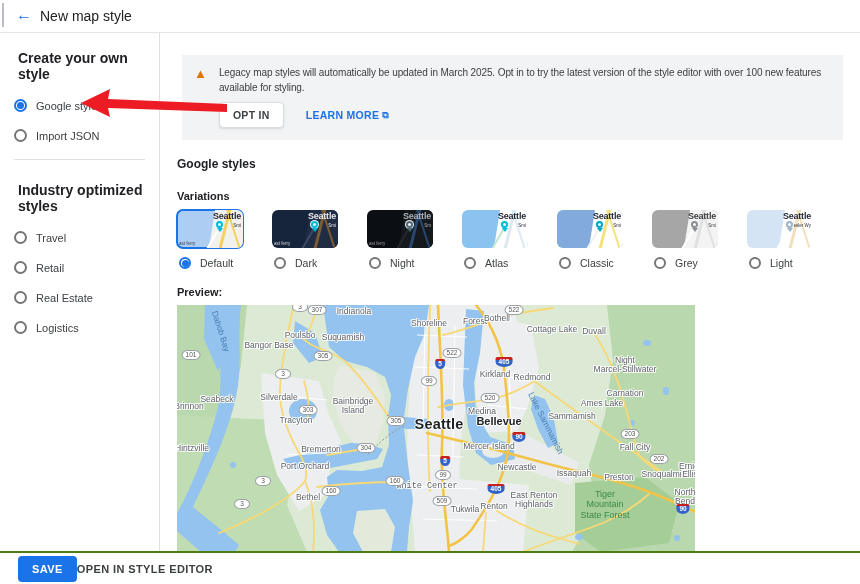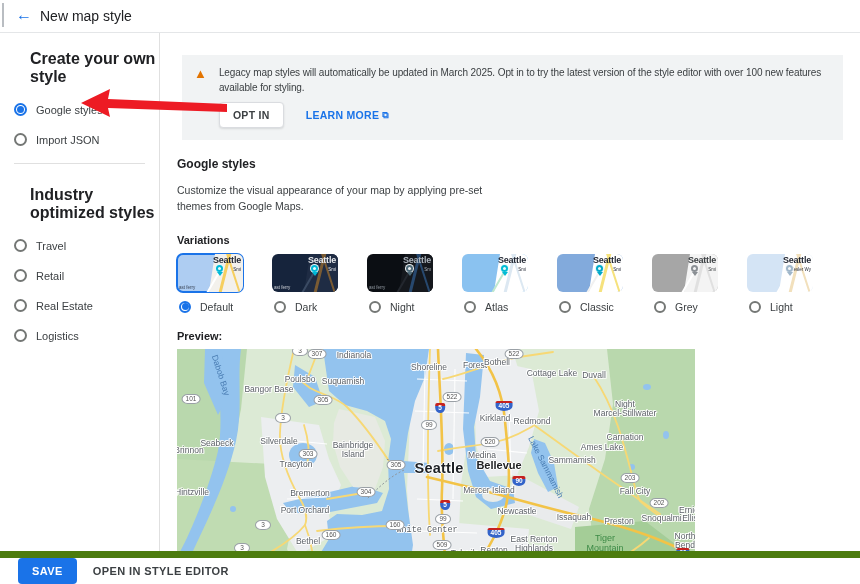"Create your own style" .side-h { font-size: 16px -> 14px; margin: 8px 0 4px 16px -> 8px 0 4px 4px }
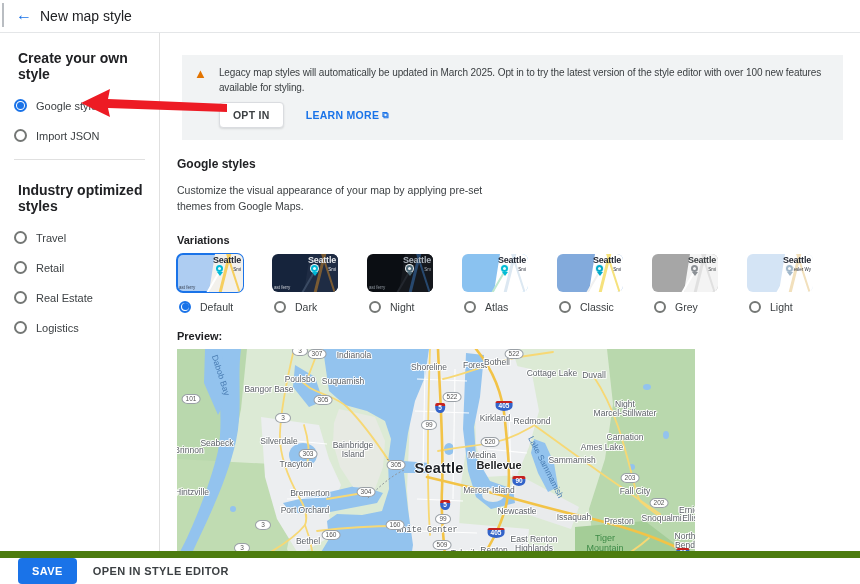"Customize the visual appearance of" div.sect-desc { html: <div>Customize the visual appearance of your map by applying pre-set themes from Google Maps.</div> -> none }
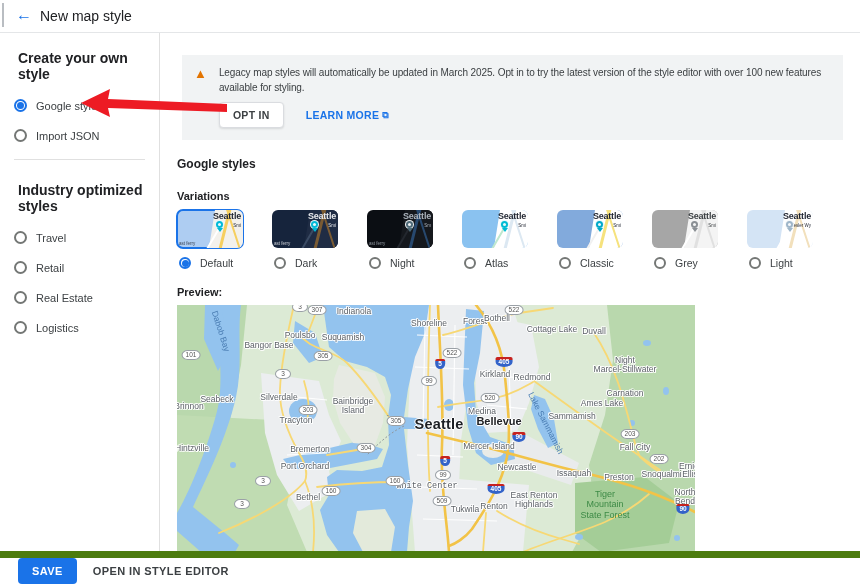"Bremerton" div.m-town { left: 133px -> 144px }
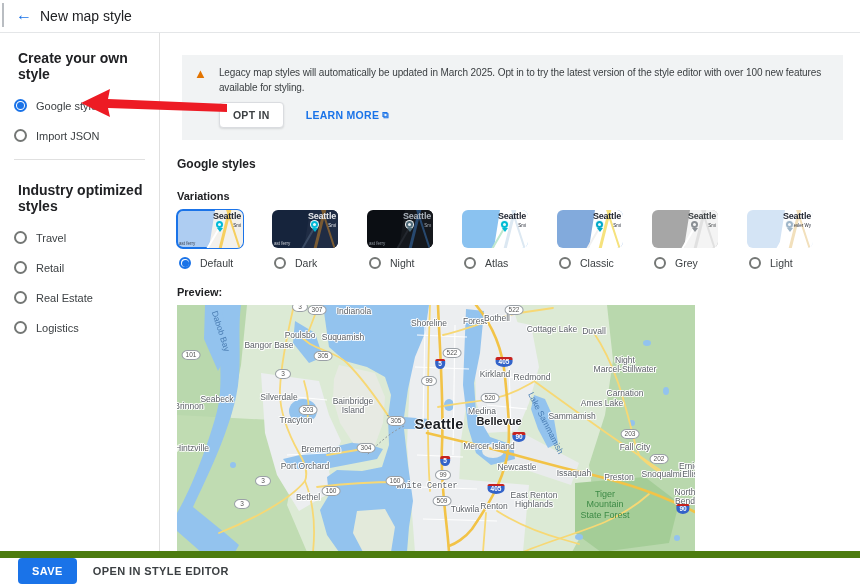"SAVE" footer { border-top: 7px solid #4d7c0f -> 2px solid #4d7c0f; gap: 16px -> none }
